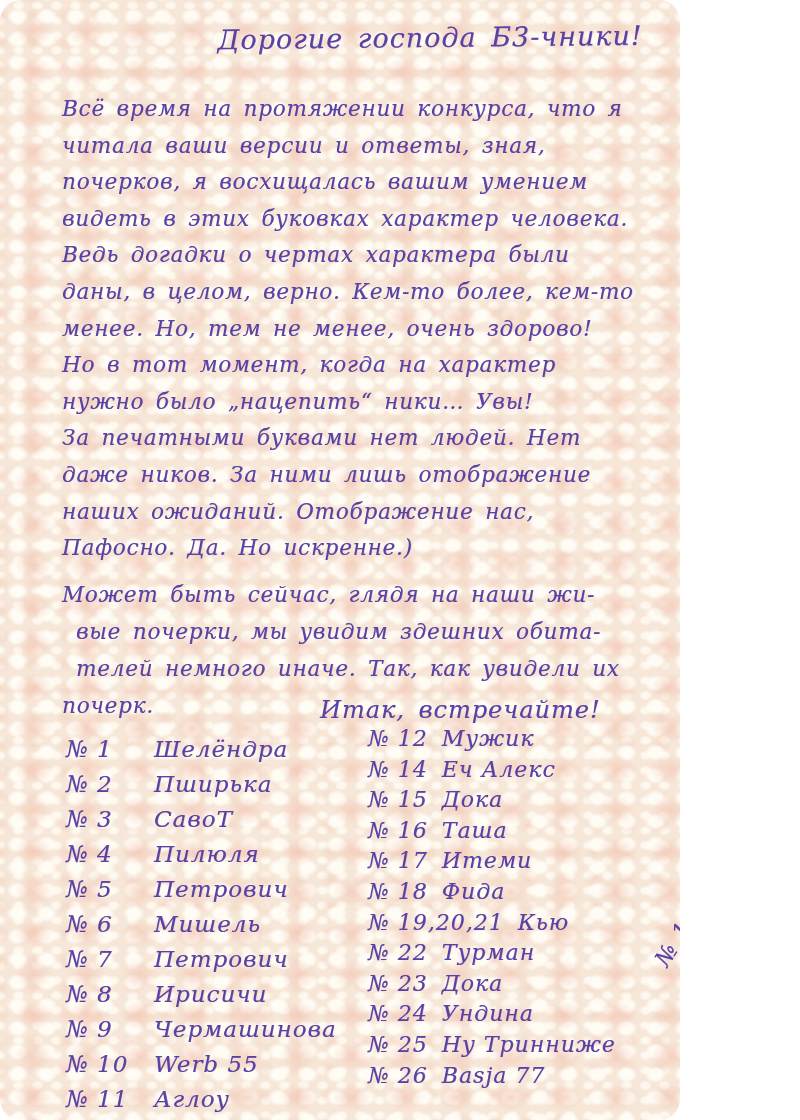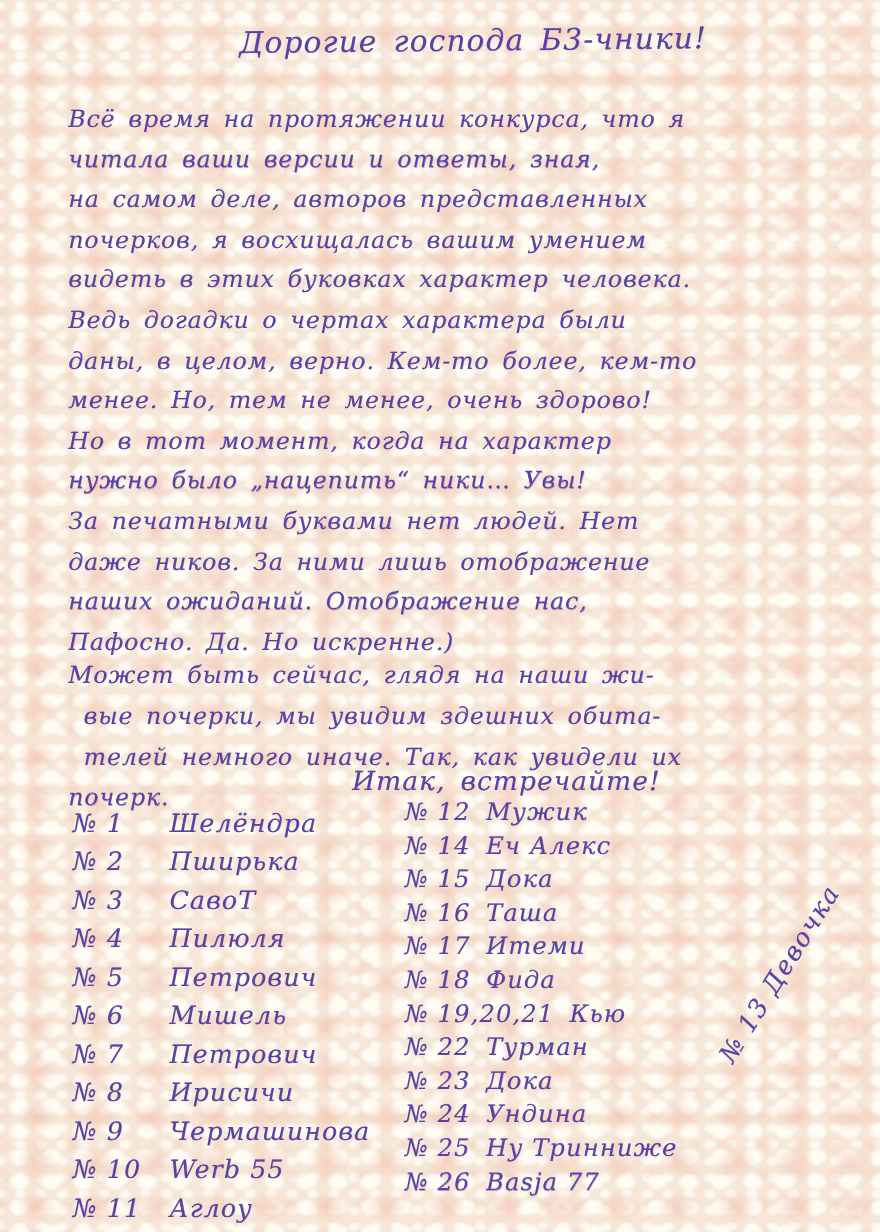"Дорогие господа Б3-чники!" .paper { border-radius: none -> 21px; width: 800px -> 680px }
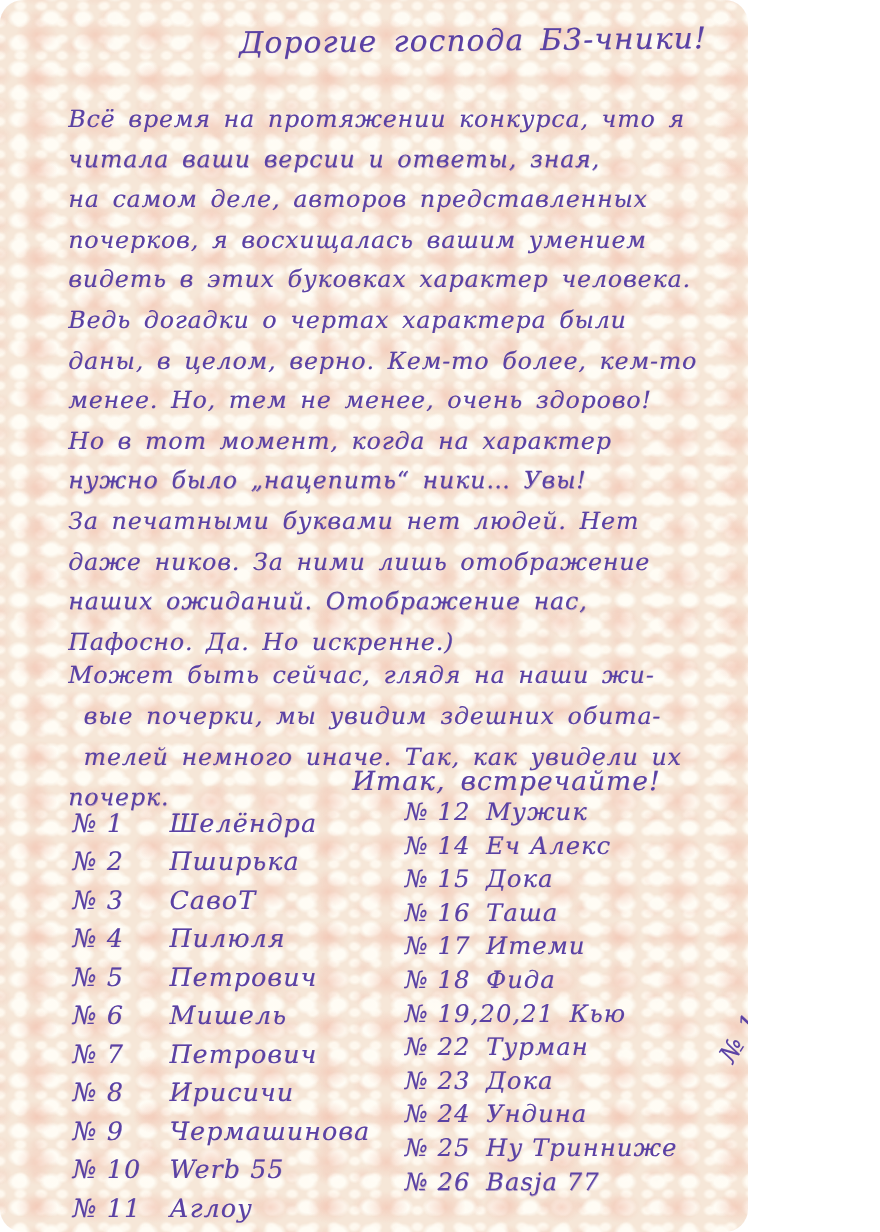"на самом деле, авторов представленных" div.ln { html: <div>на самом деле, авторов представленных</div> -> none }
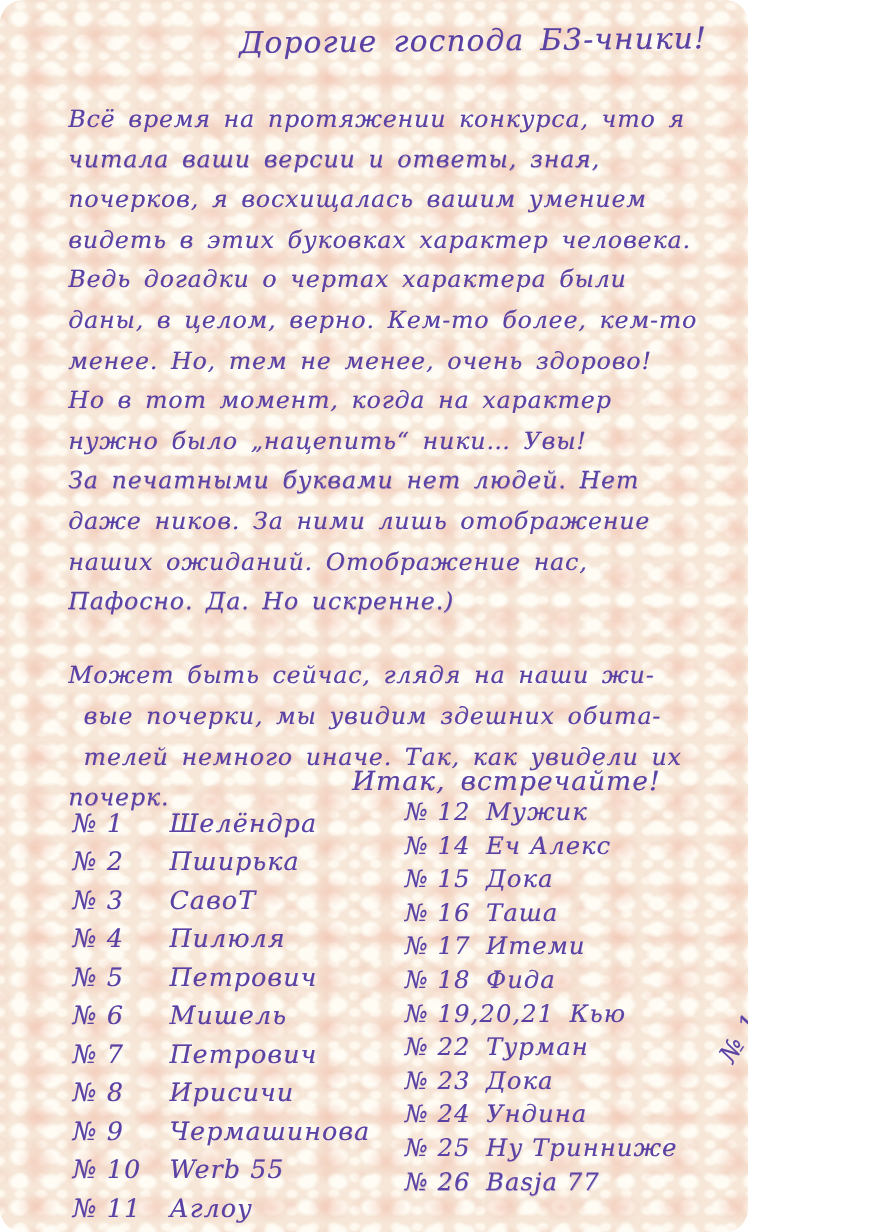"Может быть сейчас, глядя на" .p2 { top: 596px -> 576px }
